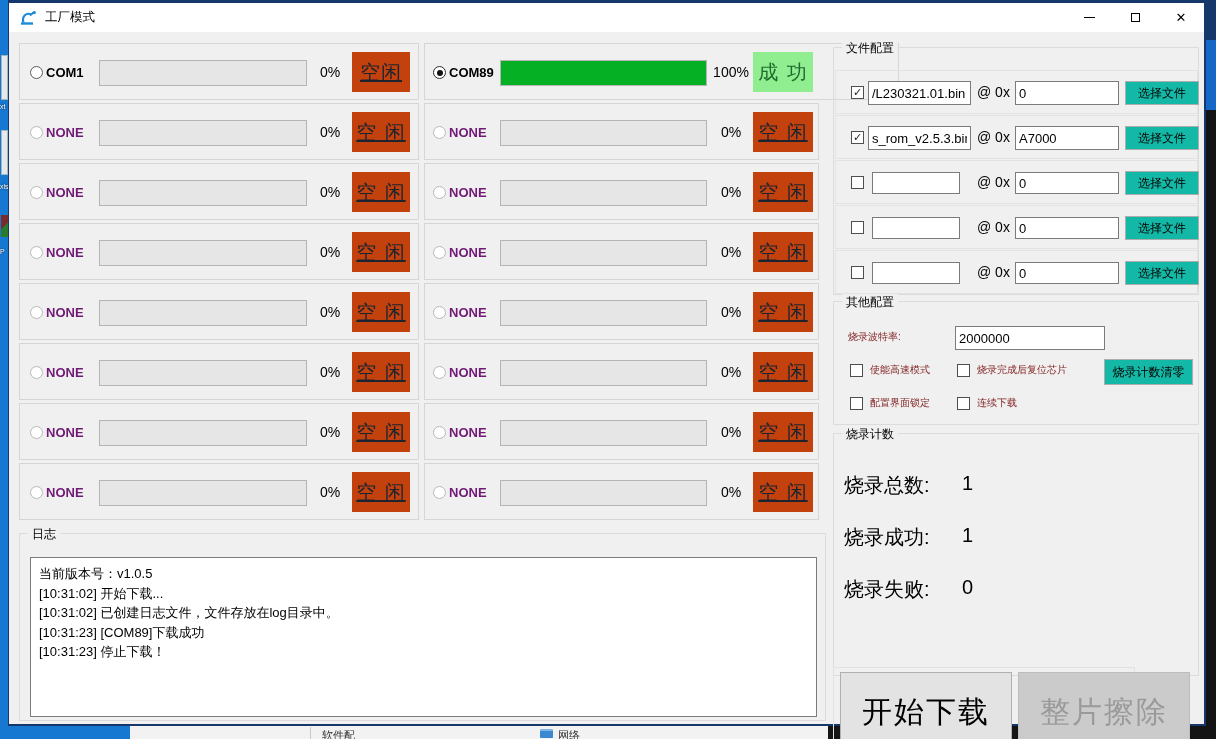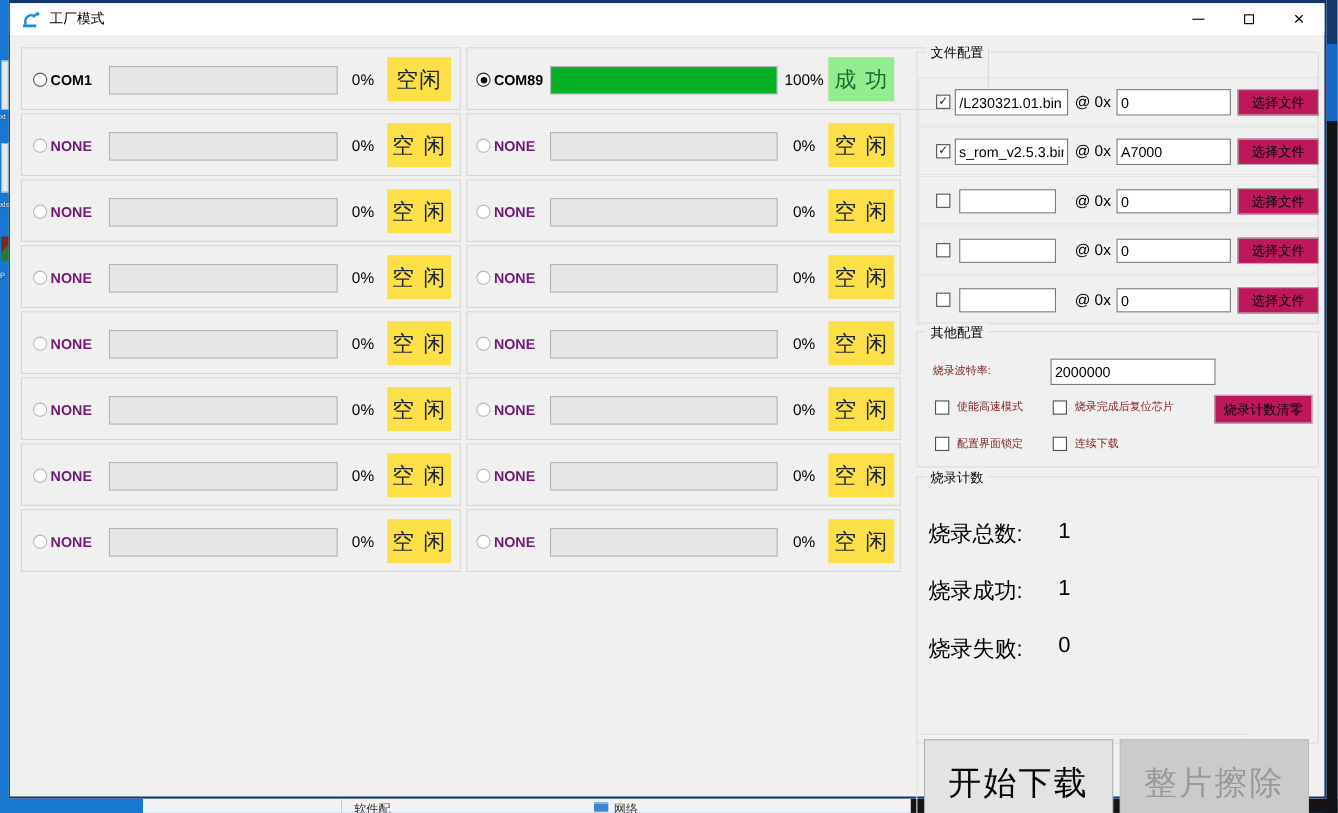"空闲" .badge.idle { background: #fde047 -> #c2410c; text-decoration: none -> underline }
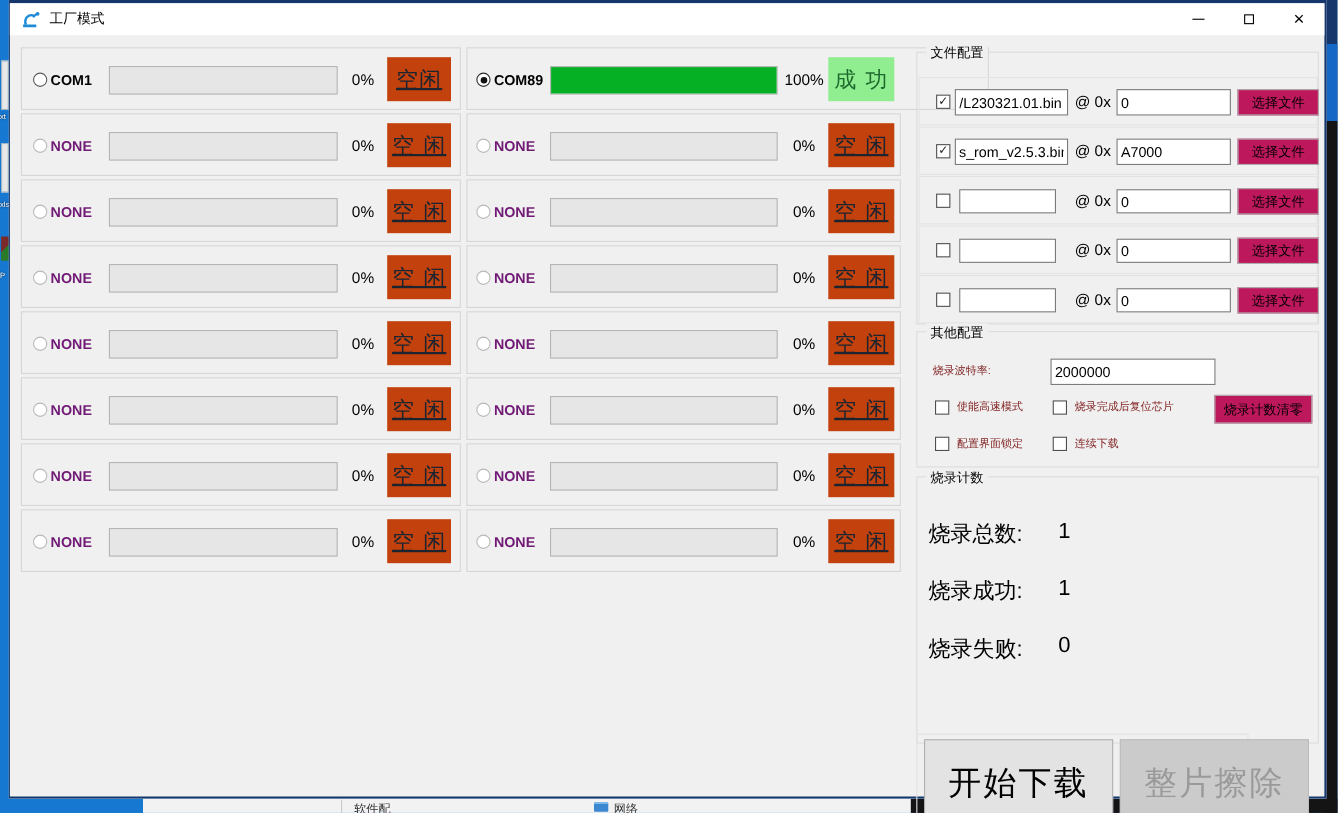"选择文件" .btn { background: #be185d -> #14b8a6 }
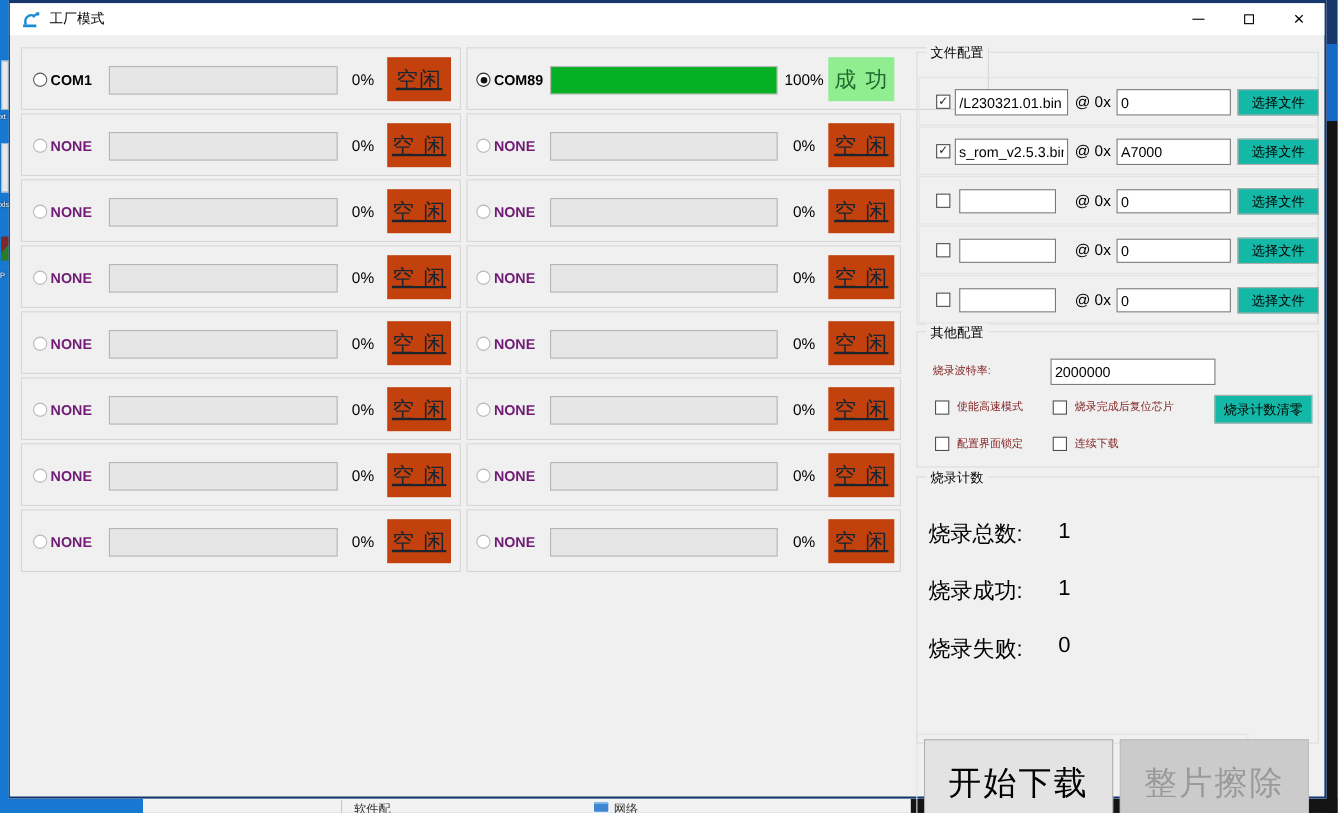"日志" div.groupbox { html: none -> <div> <span>日志</span> <div> <div>当前版本号：v1.0.5</div> <div>[10:31:02] 开始下载...</div> <div>[10:31:02] 已创建日志文件，文件存放在log目录中。</div> <div>[10:31:23] [COM89]下载成功</div> <div>[10:31:23] 停止下载！</div> </div> </div> }
